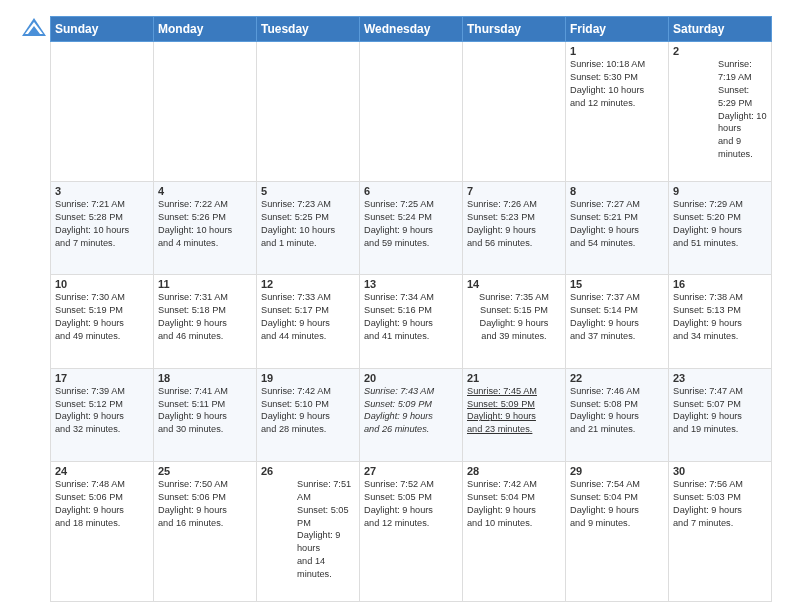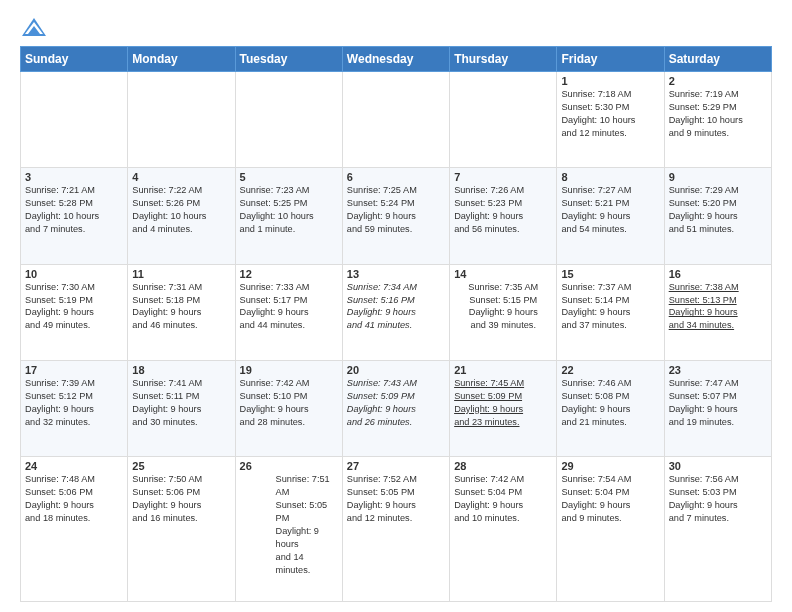"Sunday" .page { flex-direction: column -> row }
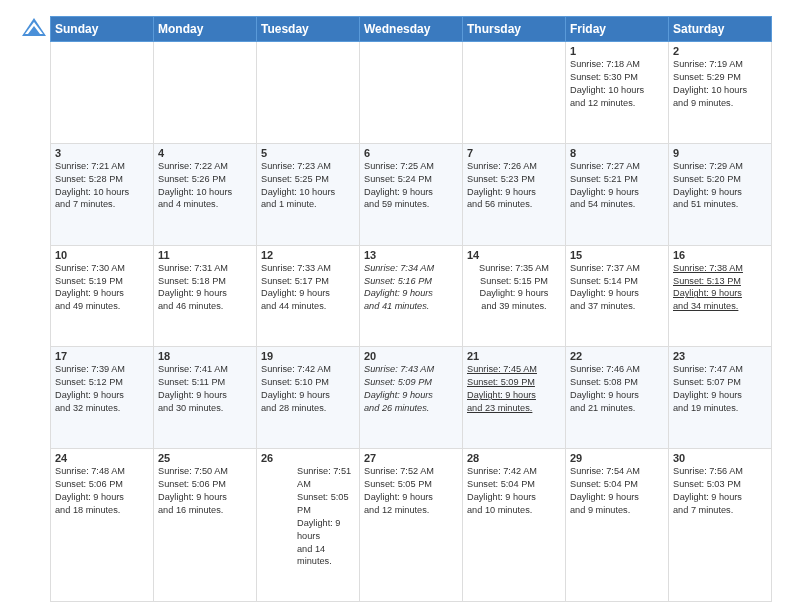"Sunrise: 7:18 AM" div.day-info { text: 7:18 -> 10:18 }
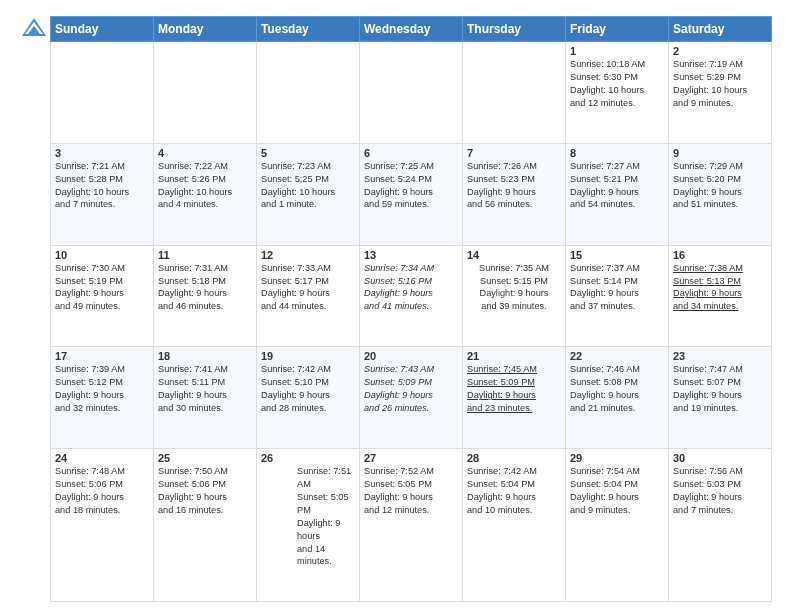"Sunrise: 7:19 AM" div.day-info { margin-left: none -> 45px }
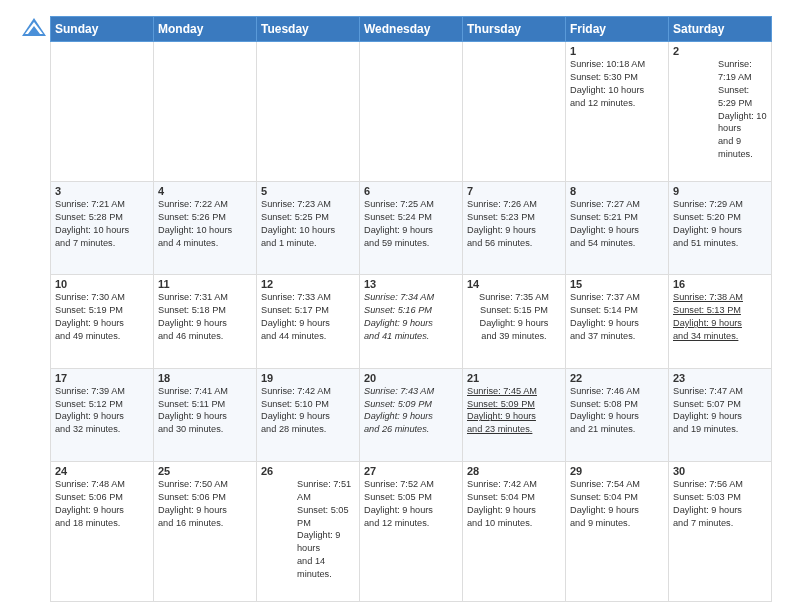"Sunrise: 7:34 AM" div.day-info { font-style: italic -> none }
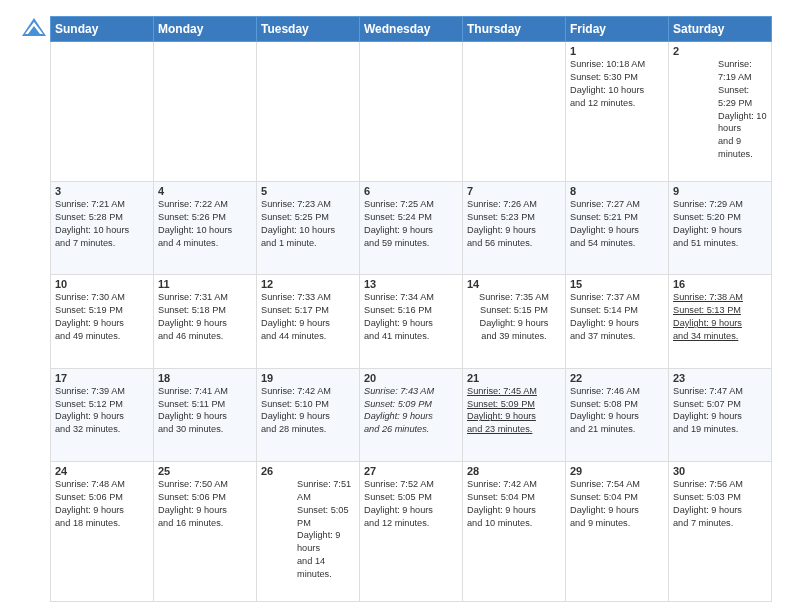"Sunrise: 7:38 AM" div.day-info { text-decoration: underline -> none }
